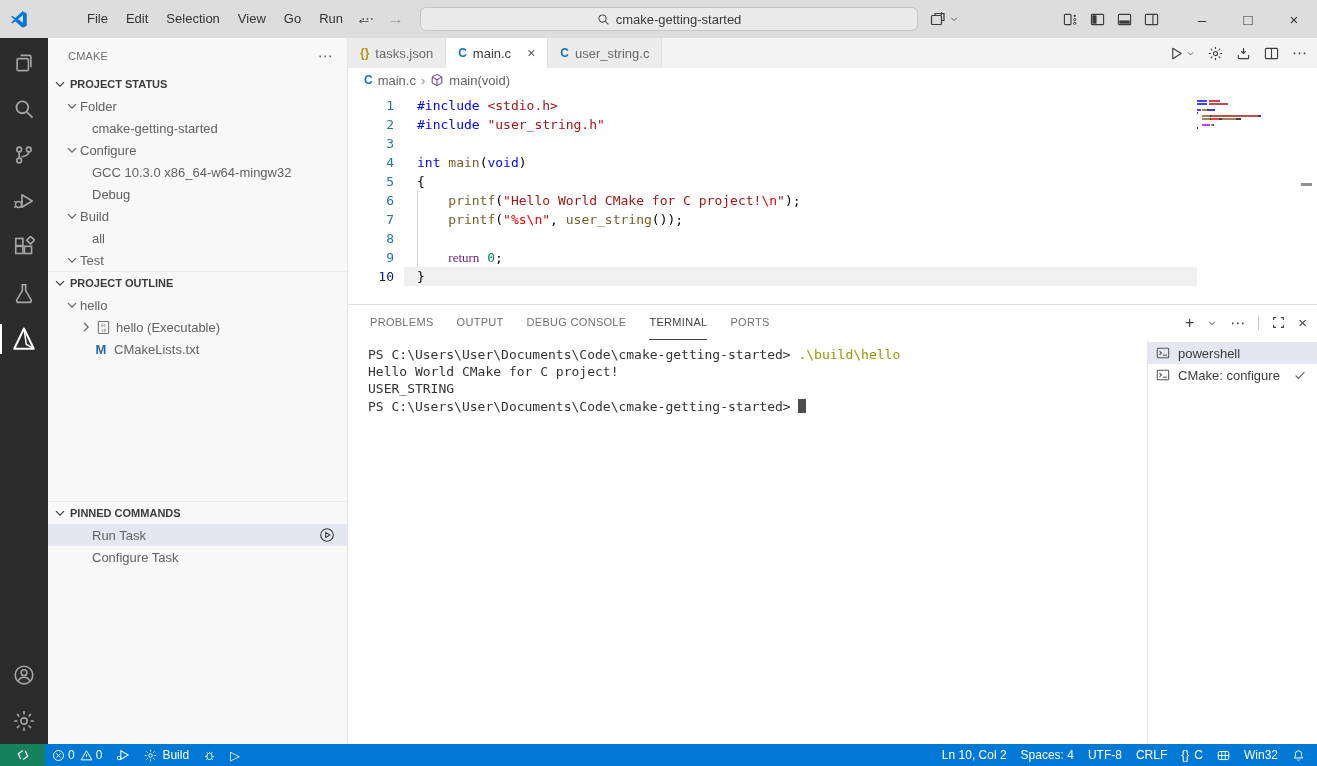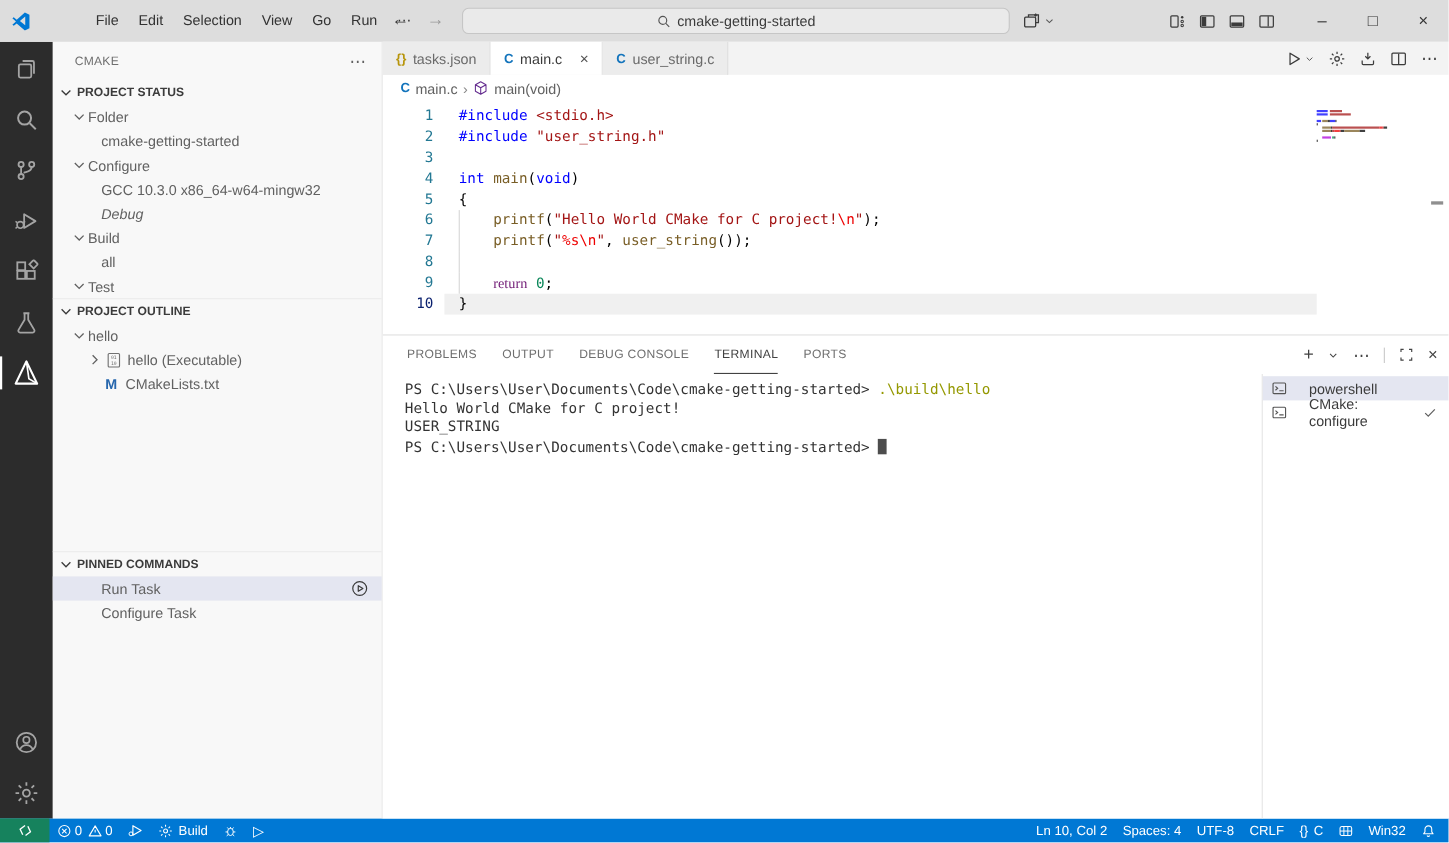"Debug" div.tree-item { font-style: italic -> none }
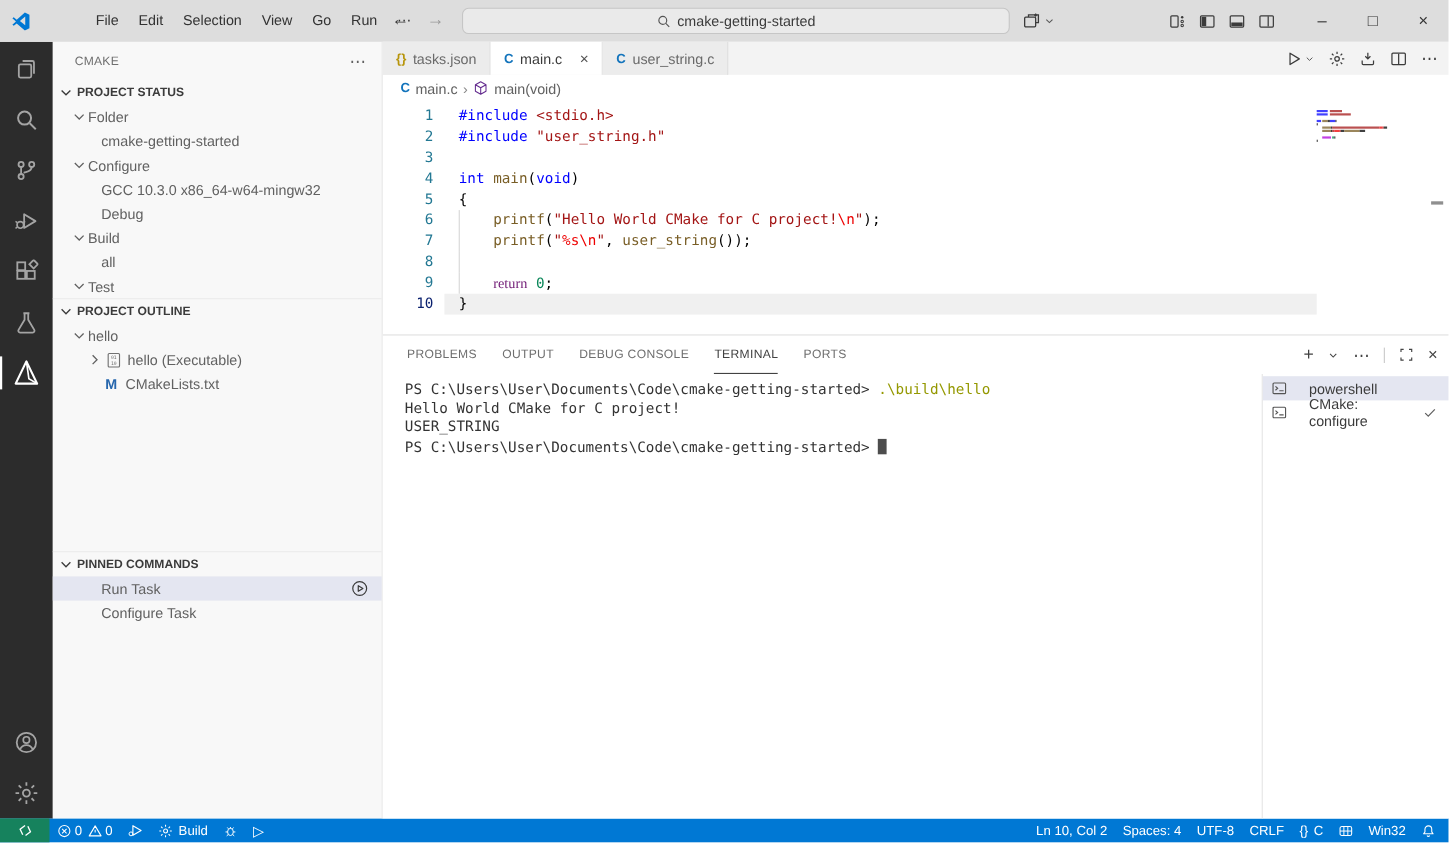"powershell" .term-row { gap: 20px -> 8px }
